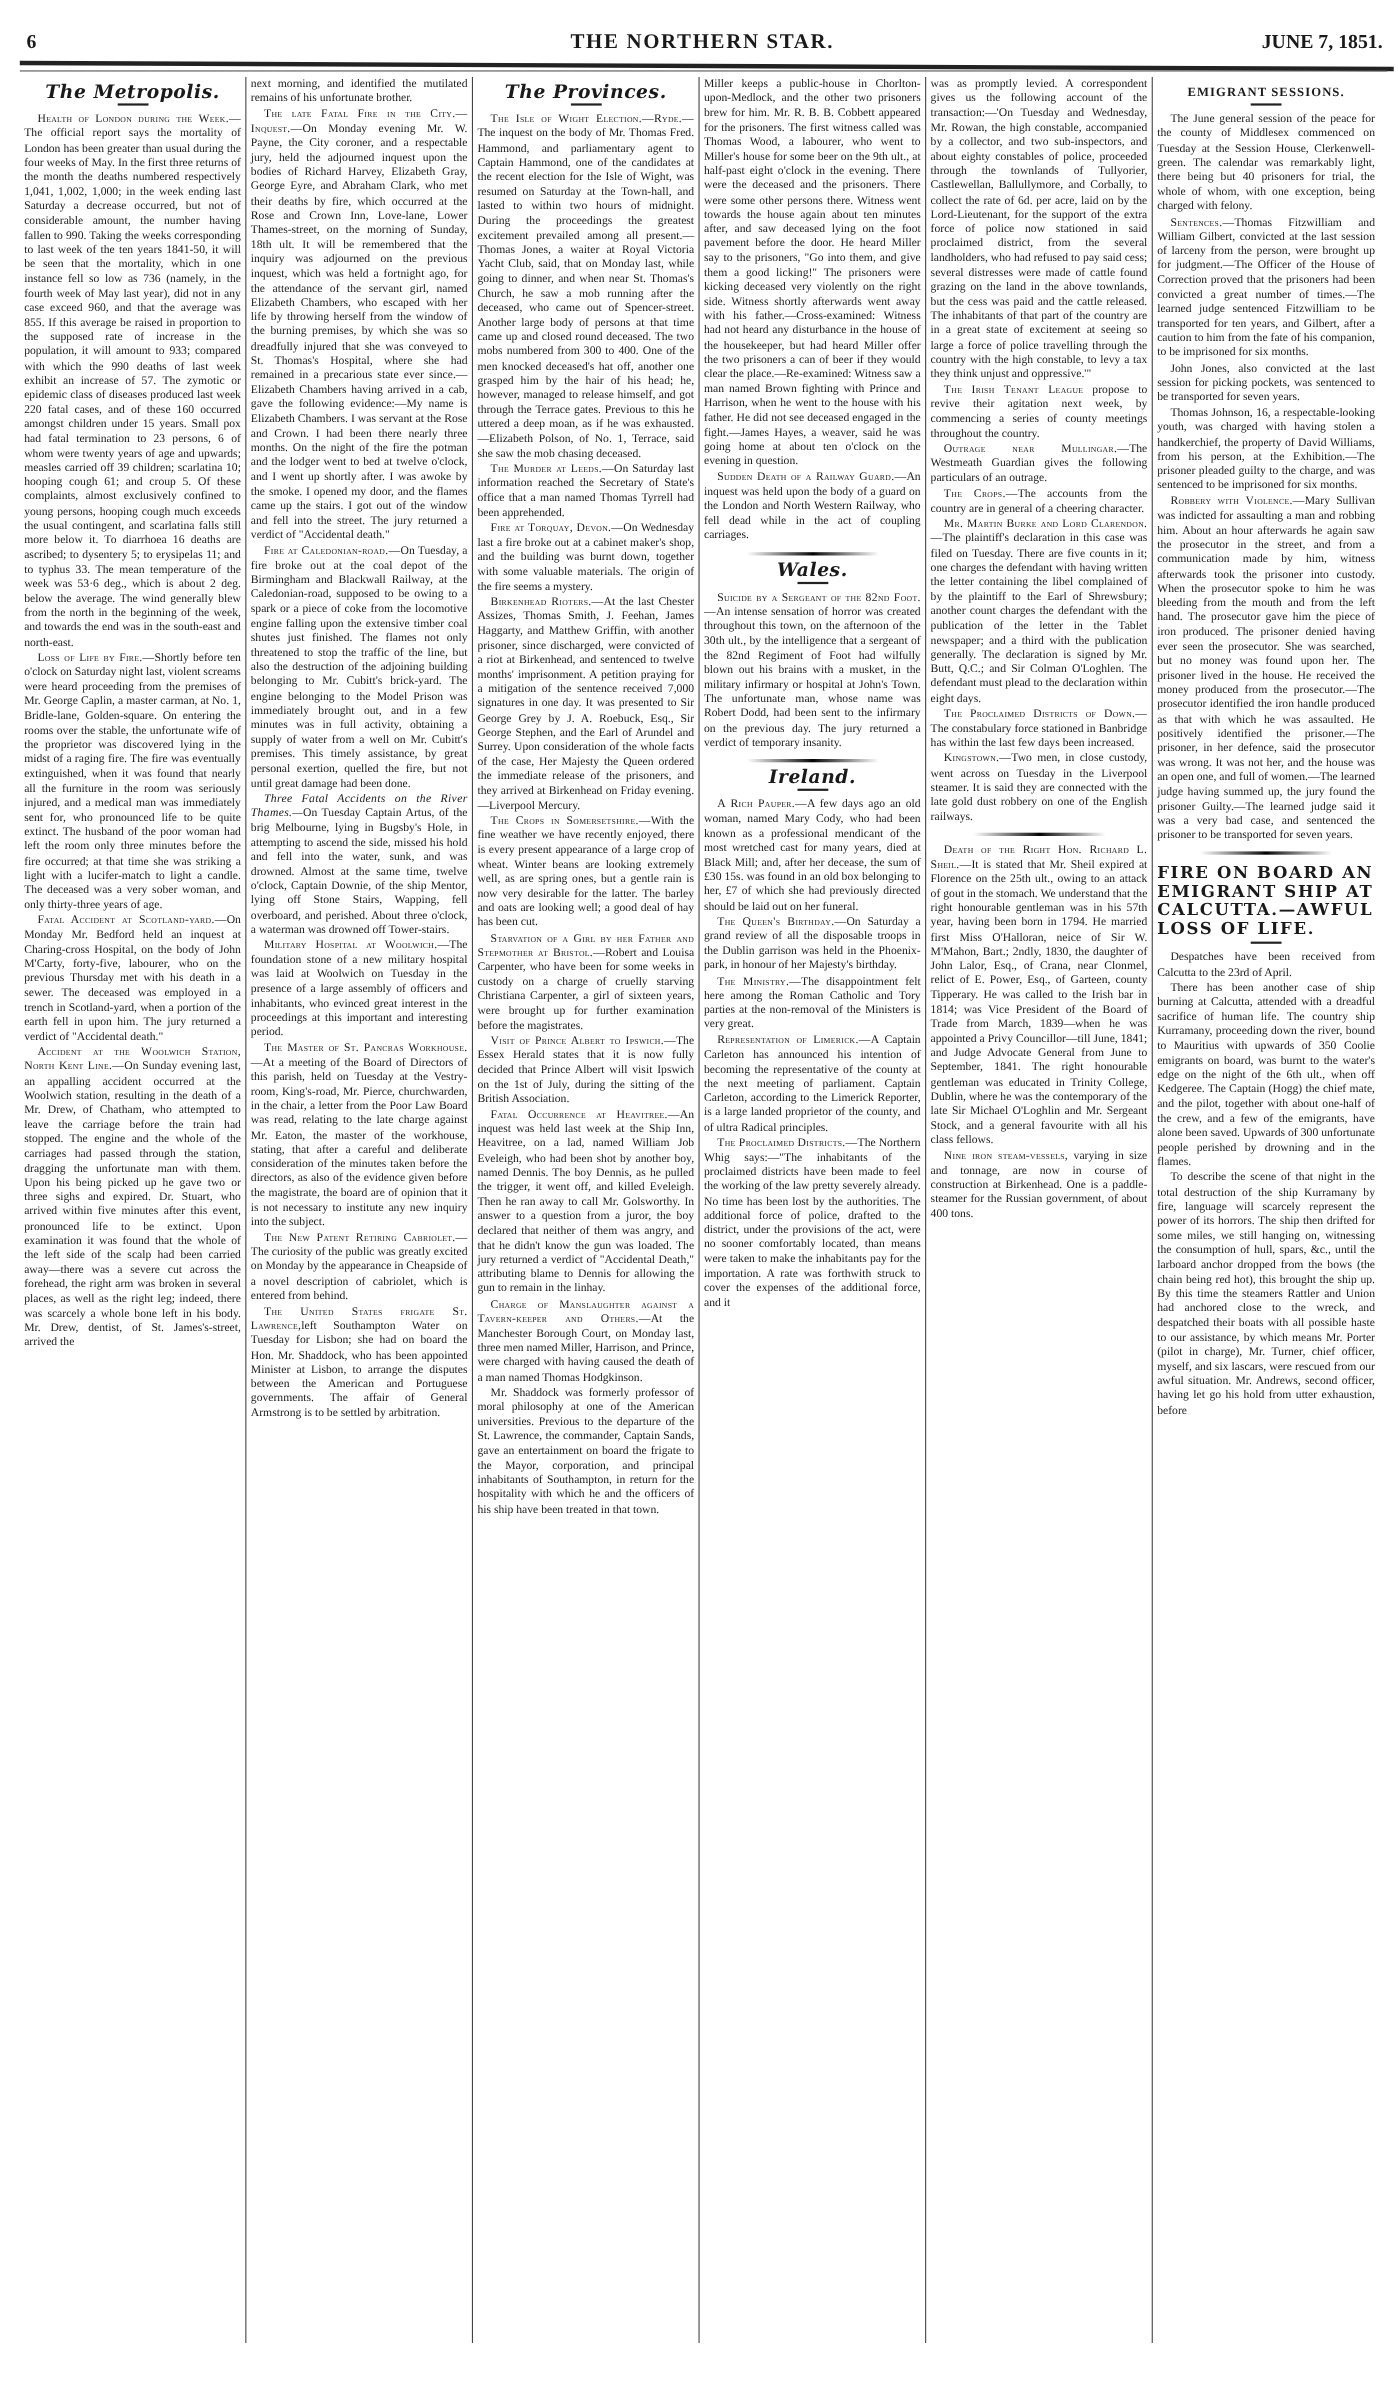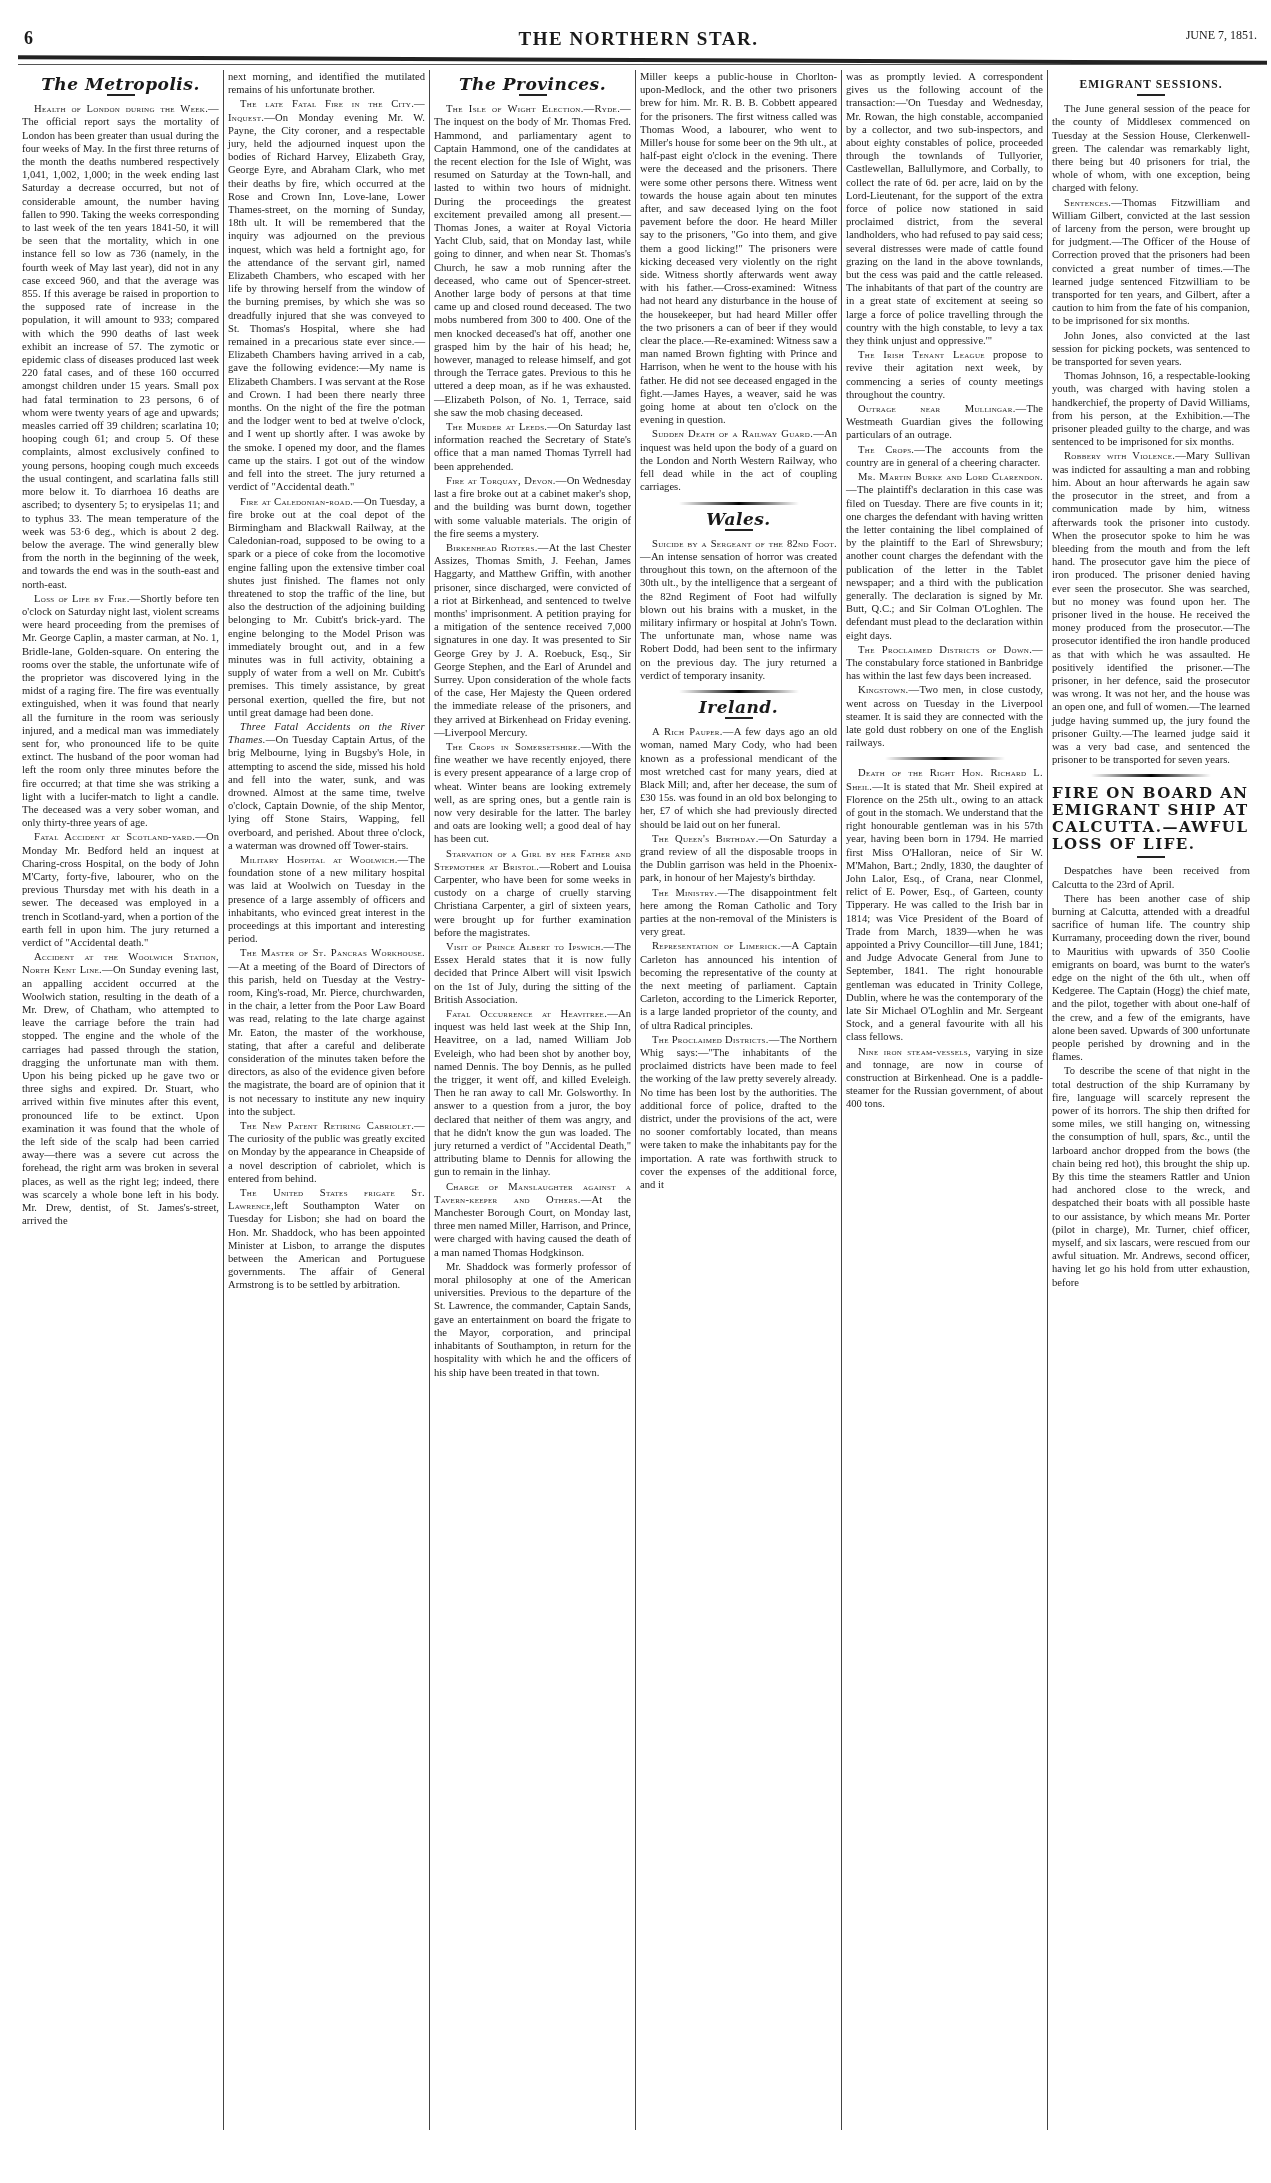"JUNE 7, 1851." .masthead .date { font-size: 12px -> 18px; font-weight: normal -> bold }
